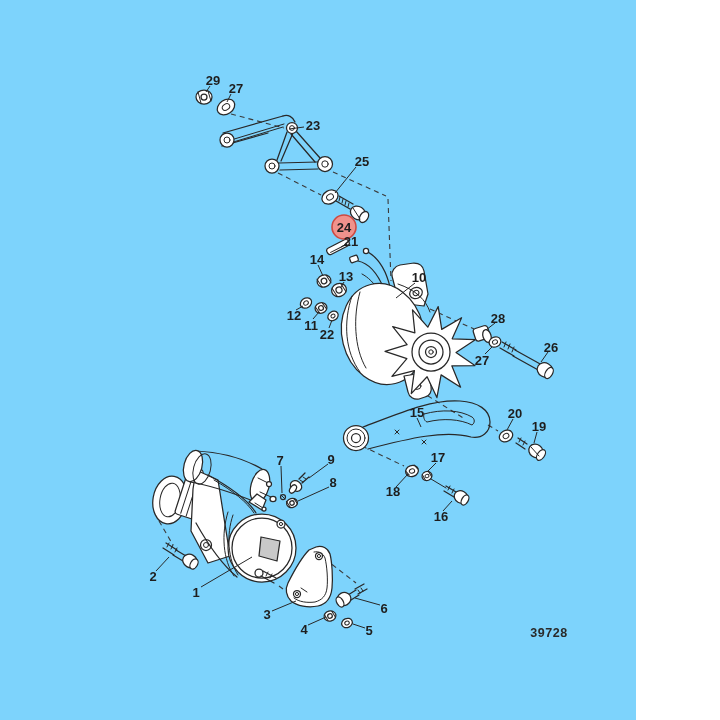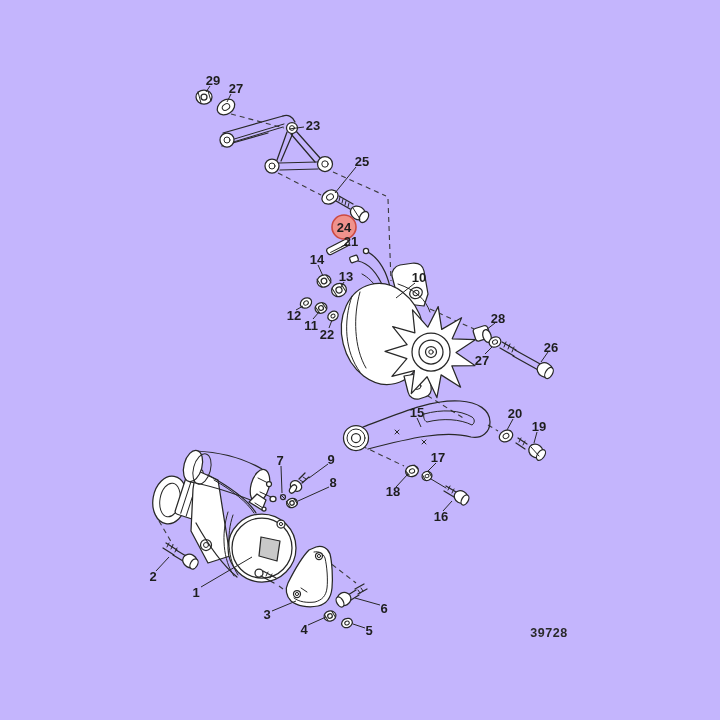"29" .canvas { background: #c4b5fd -> #7dd3fc; width: 720px -> 636px }
